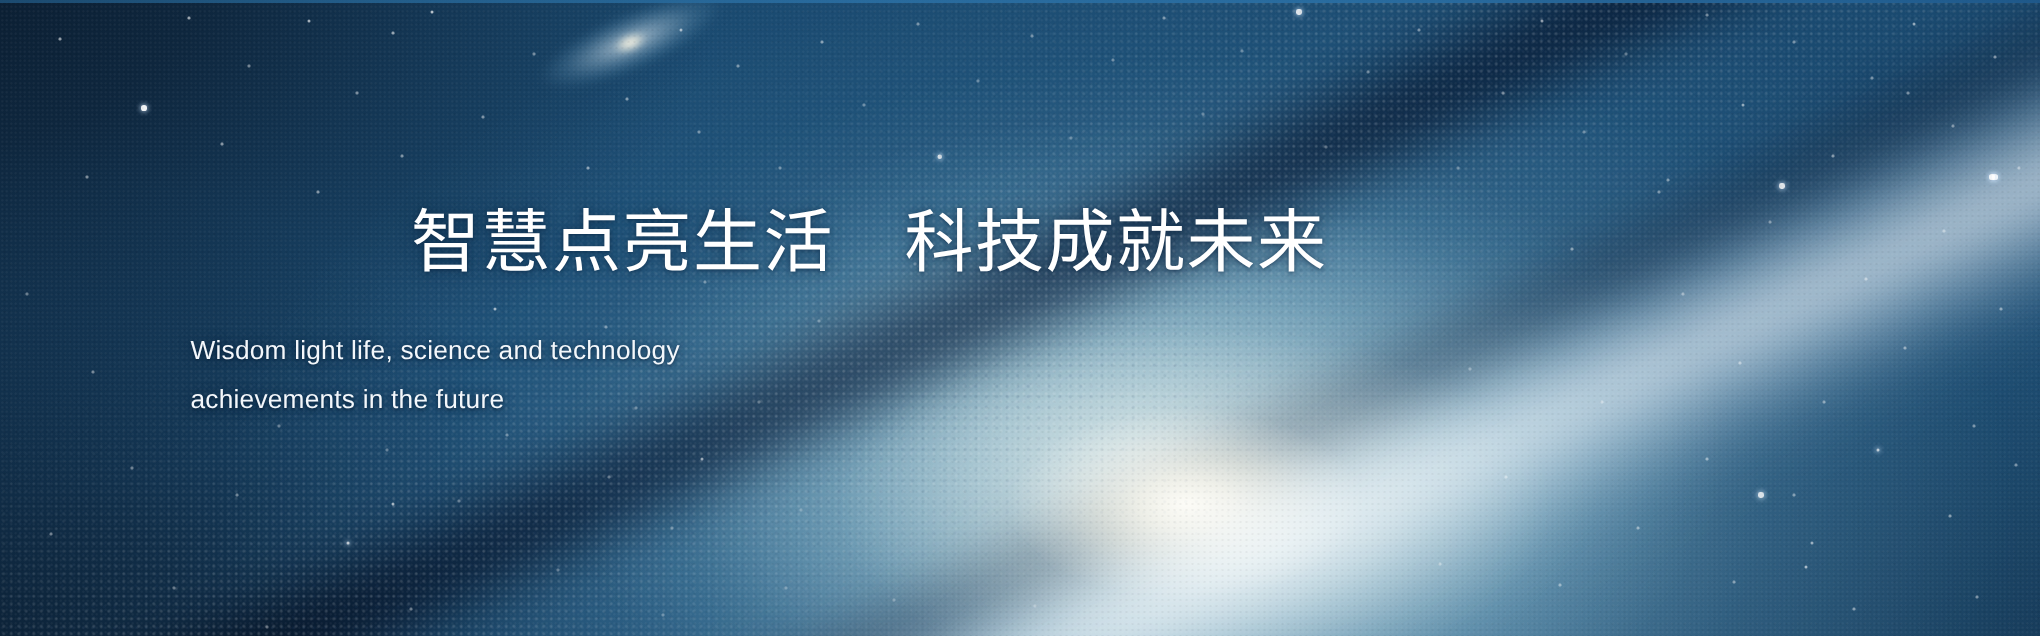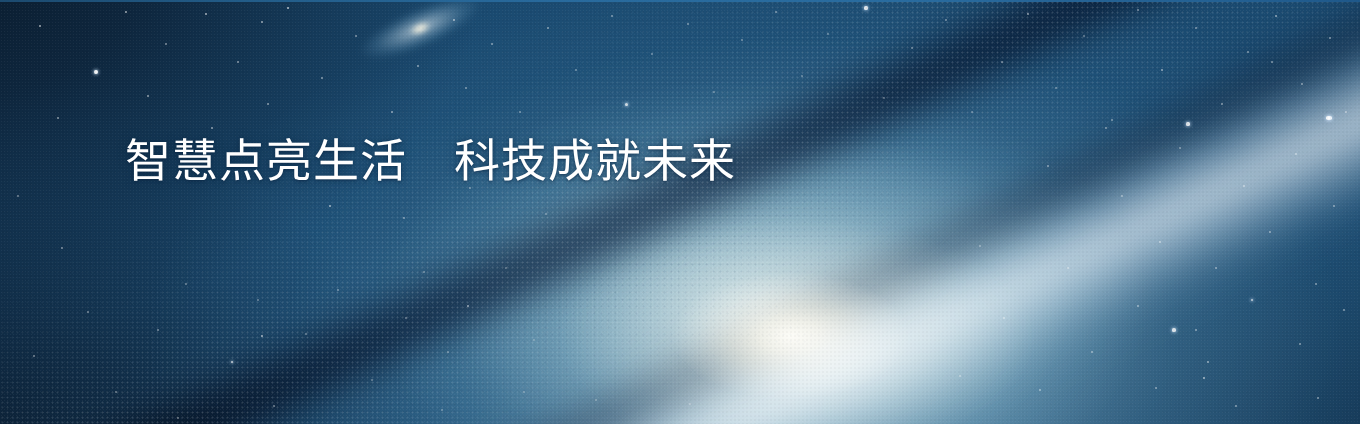"智慧点亮生活 科技成就未来" #headline { text-align: none -> right }
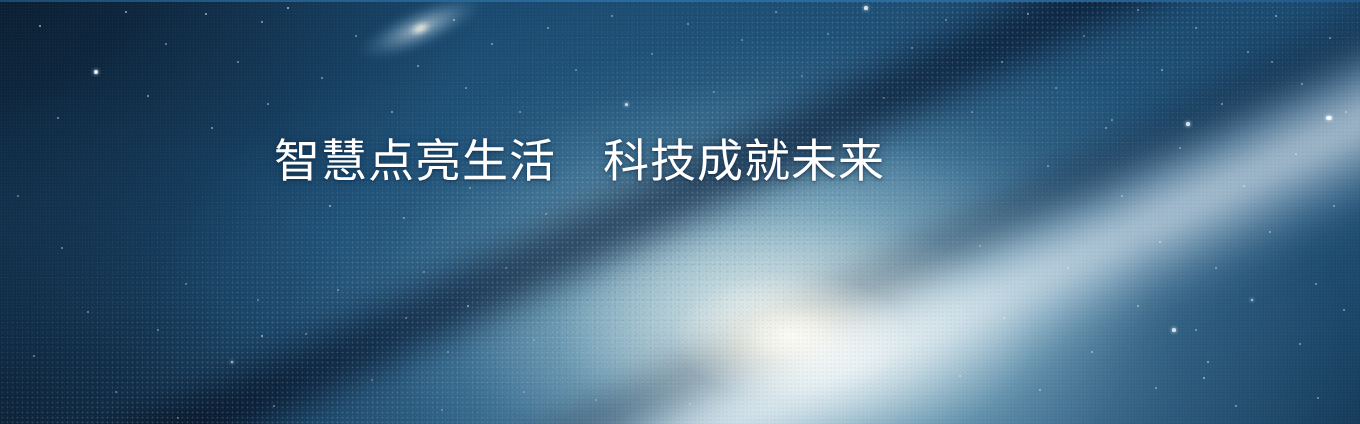"Wisdom light life, science and" p { html: none -> <p> <span>Wisdom light life, science and technology</span> <span>achievements in the future</span> </p> }
